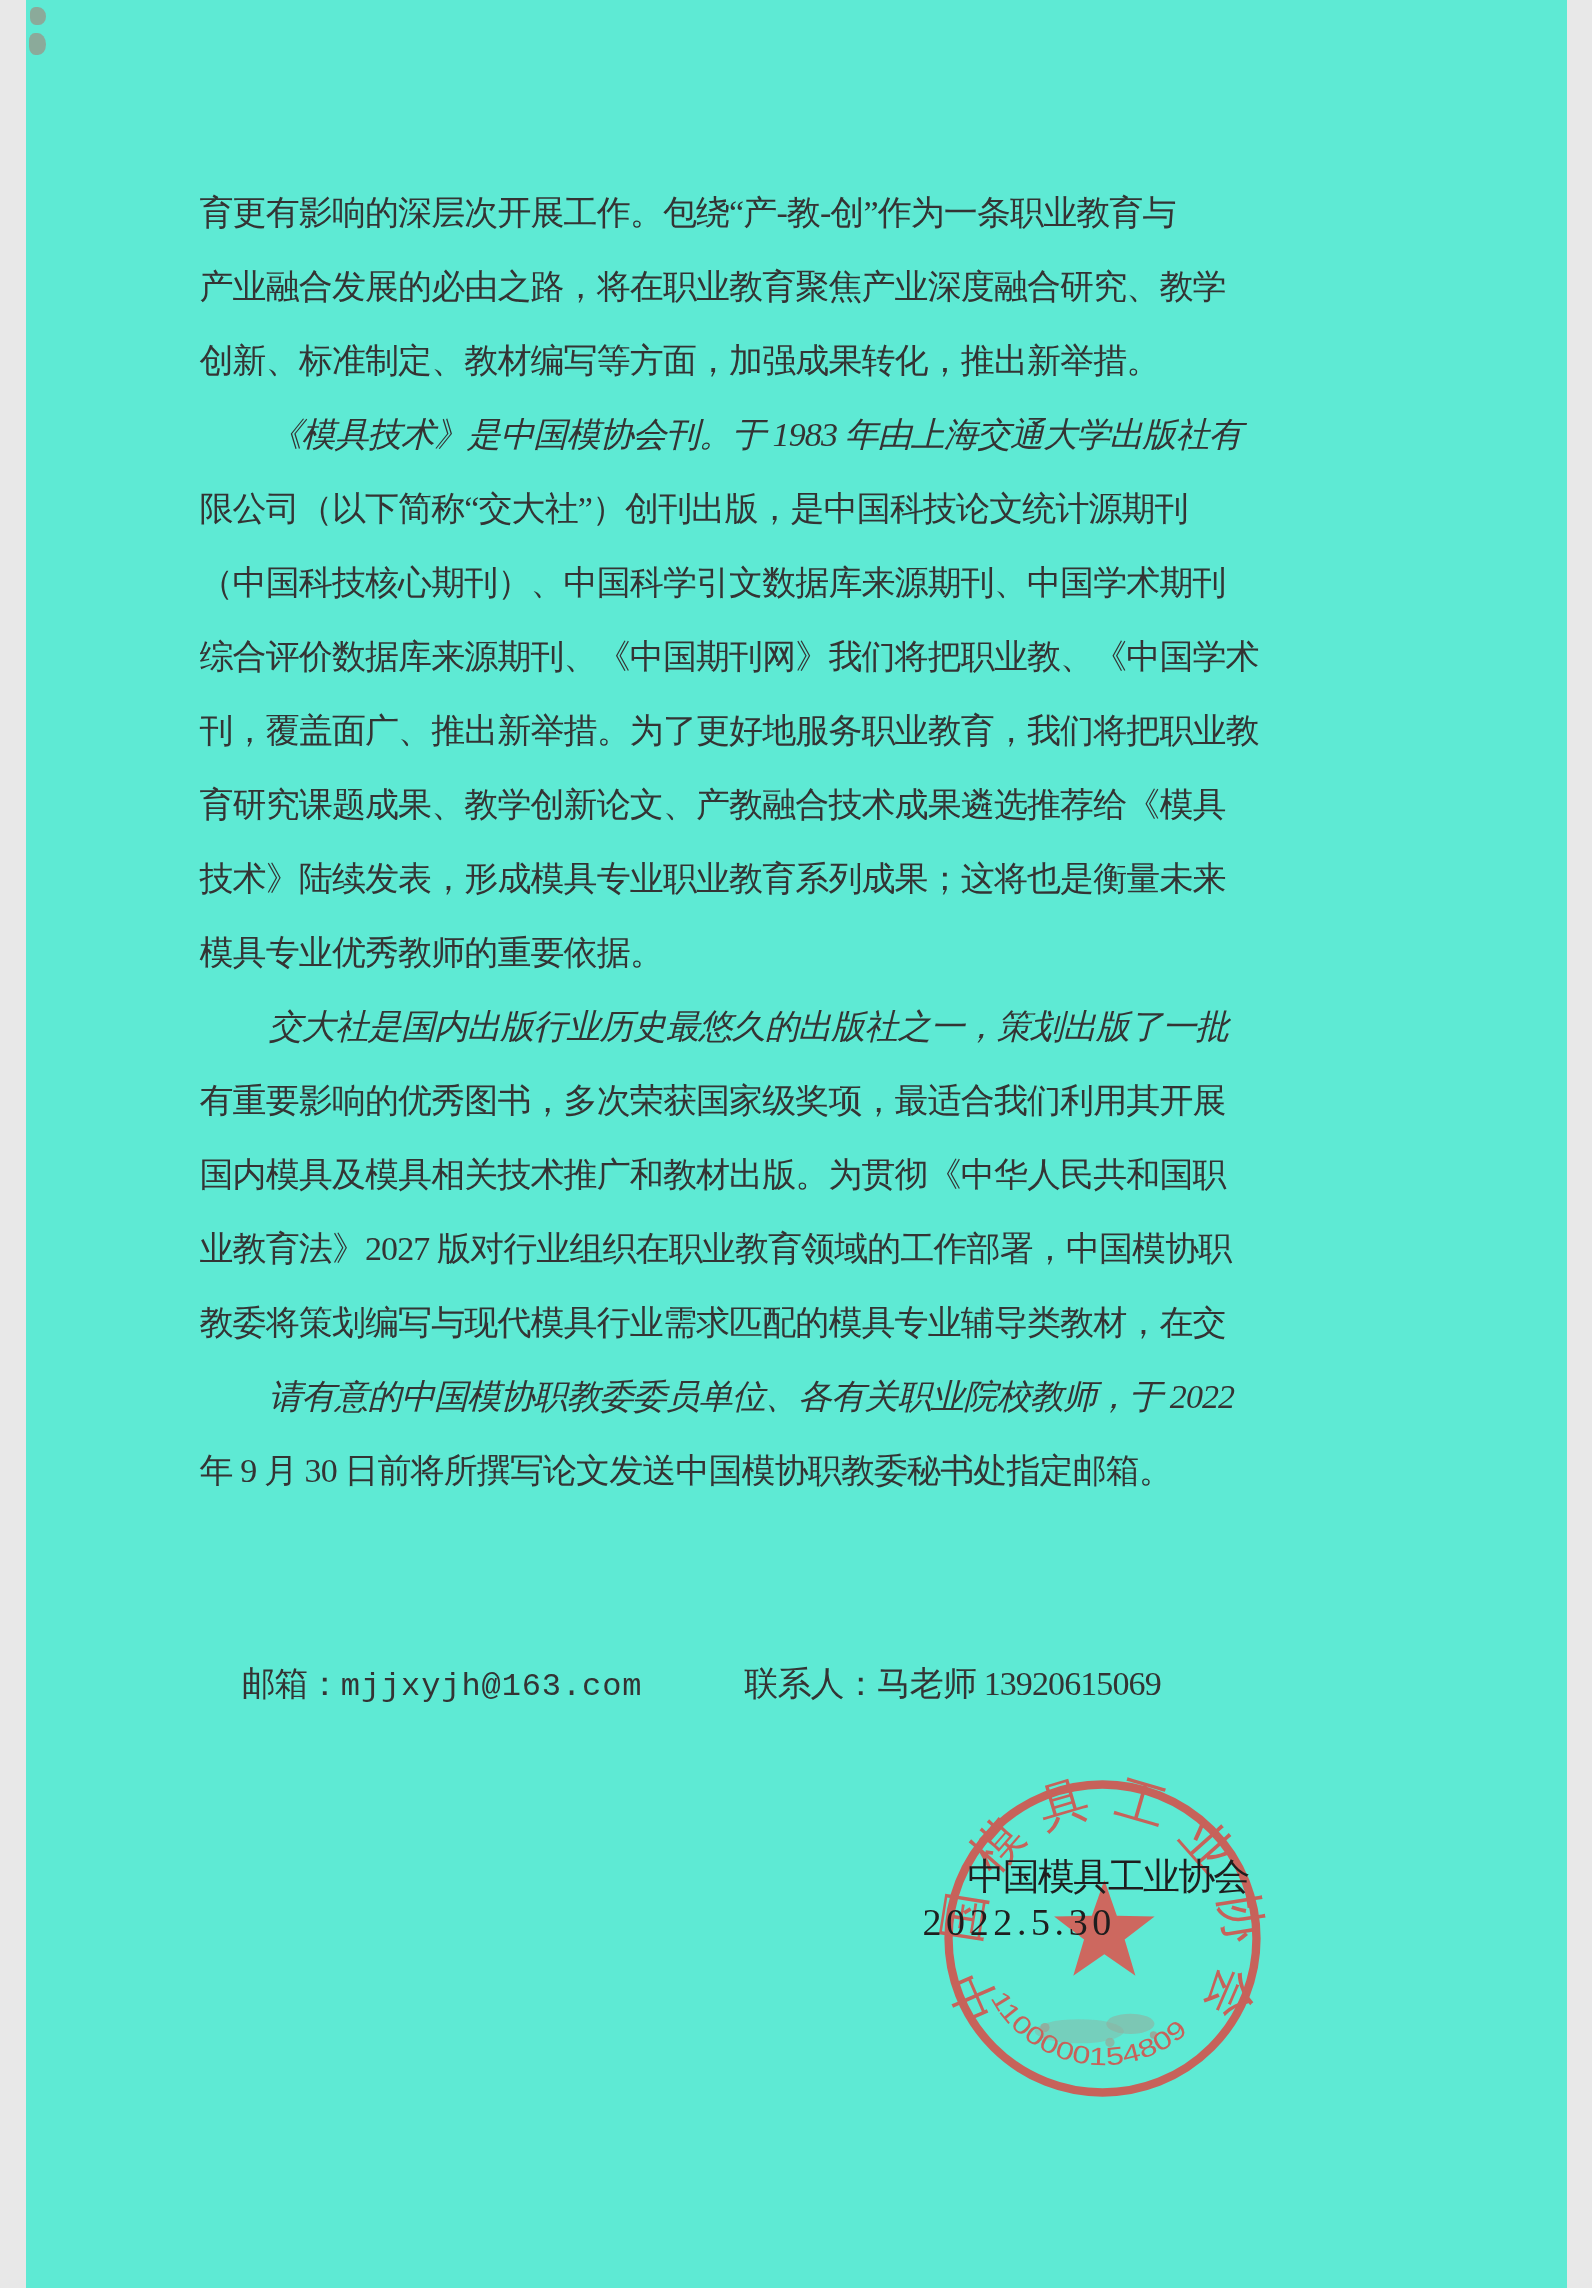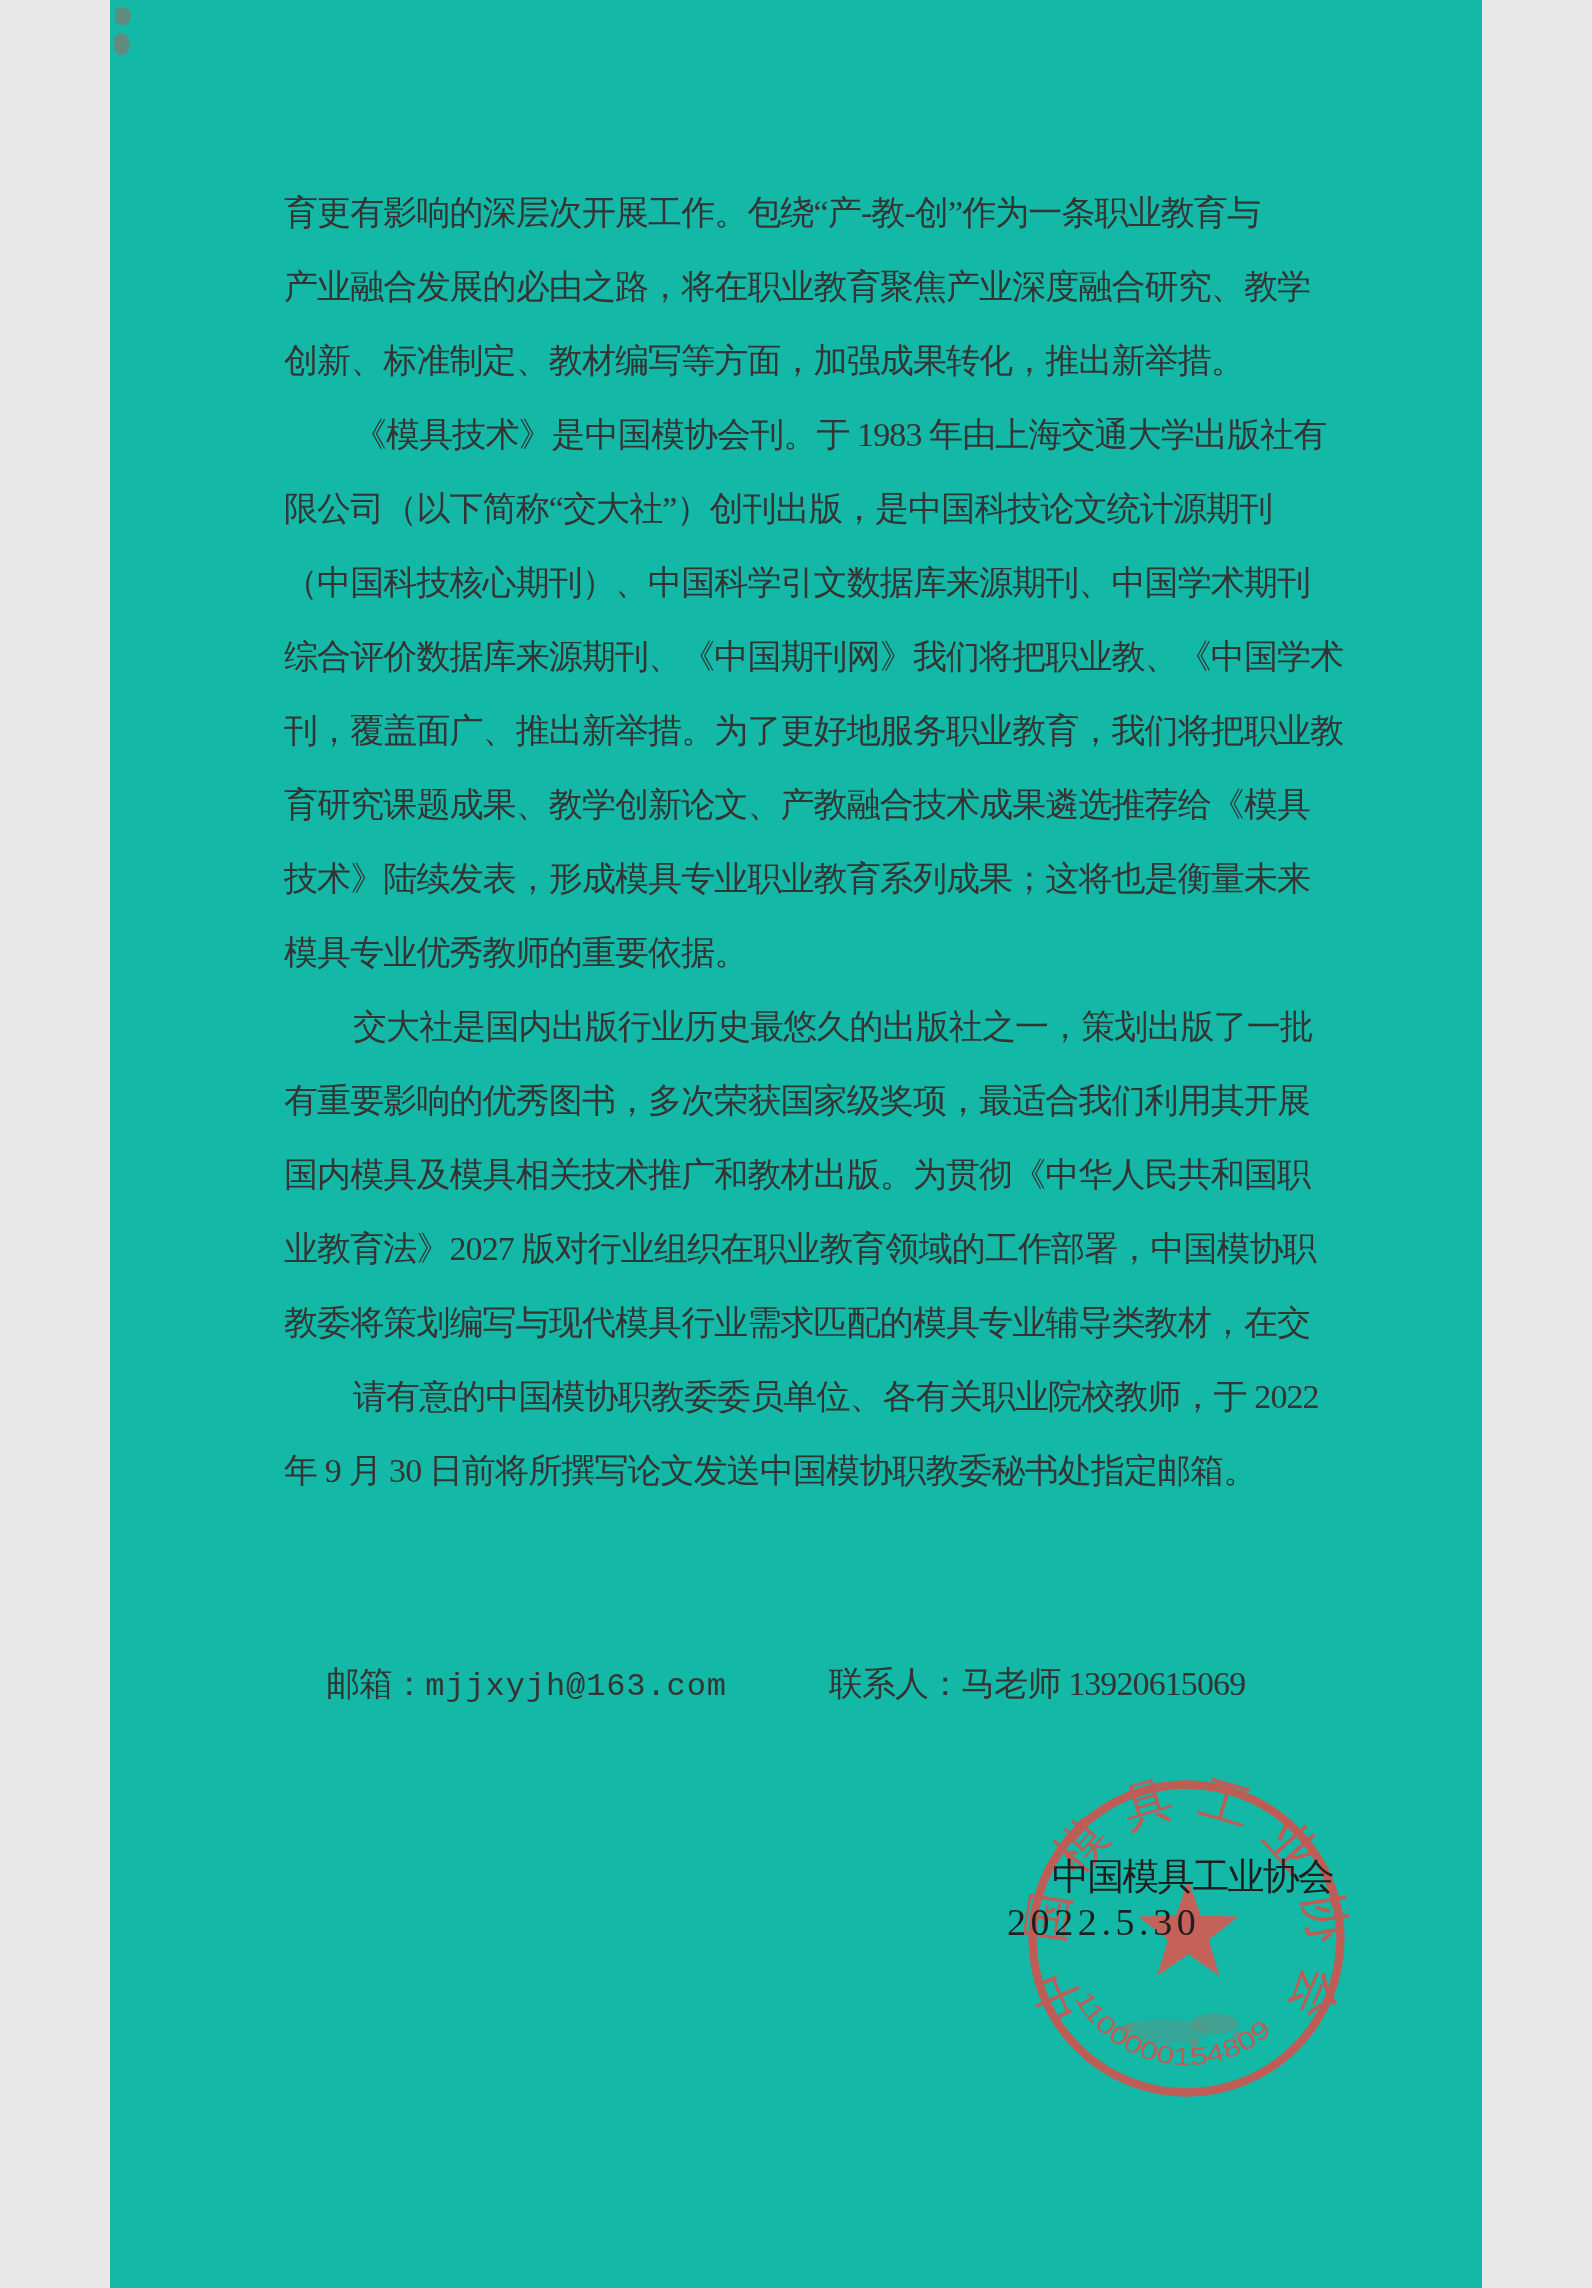"育更有影响的深层次开展工作。包绕“产-教-创”作为一条职业教育与" .page { background: #14b8a6 -> #5eead4; width: 1372px -> 1541px }
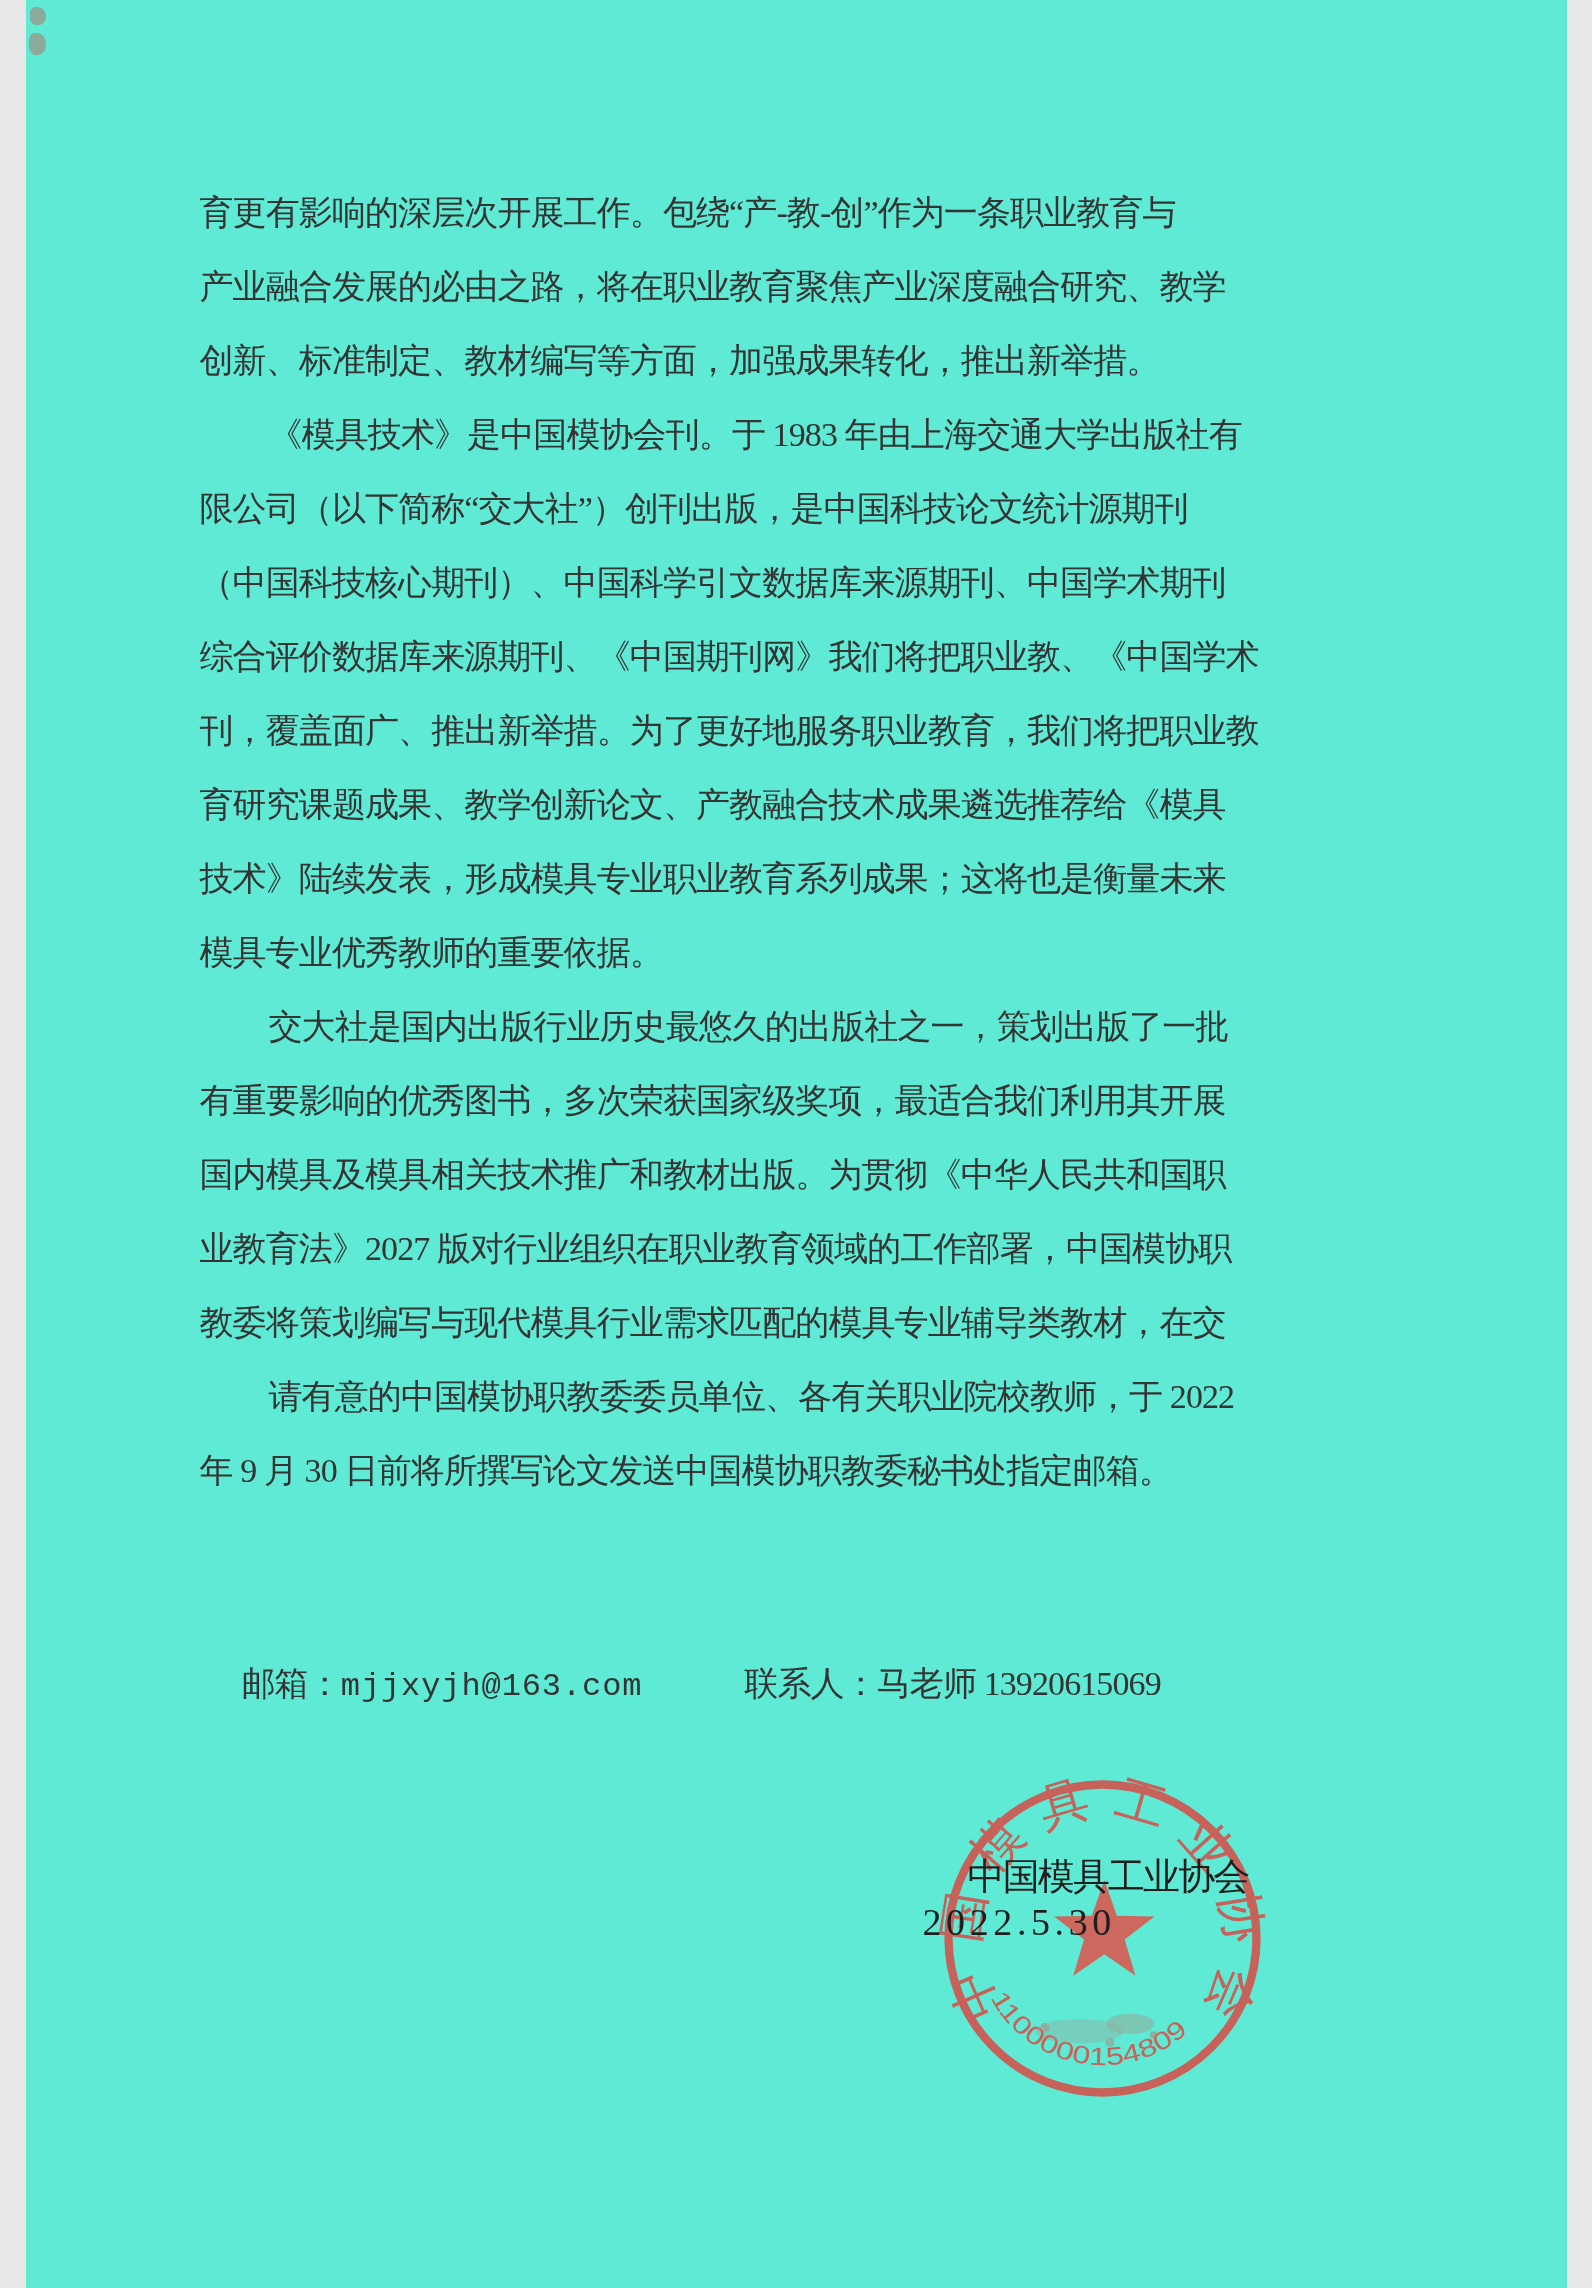"《模具技术》是中国模协会刊。于 1983 年由上海交通大学出版社有" .line.indent { font-style: none -> italic }
